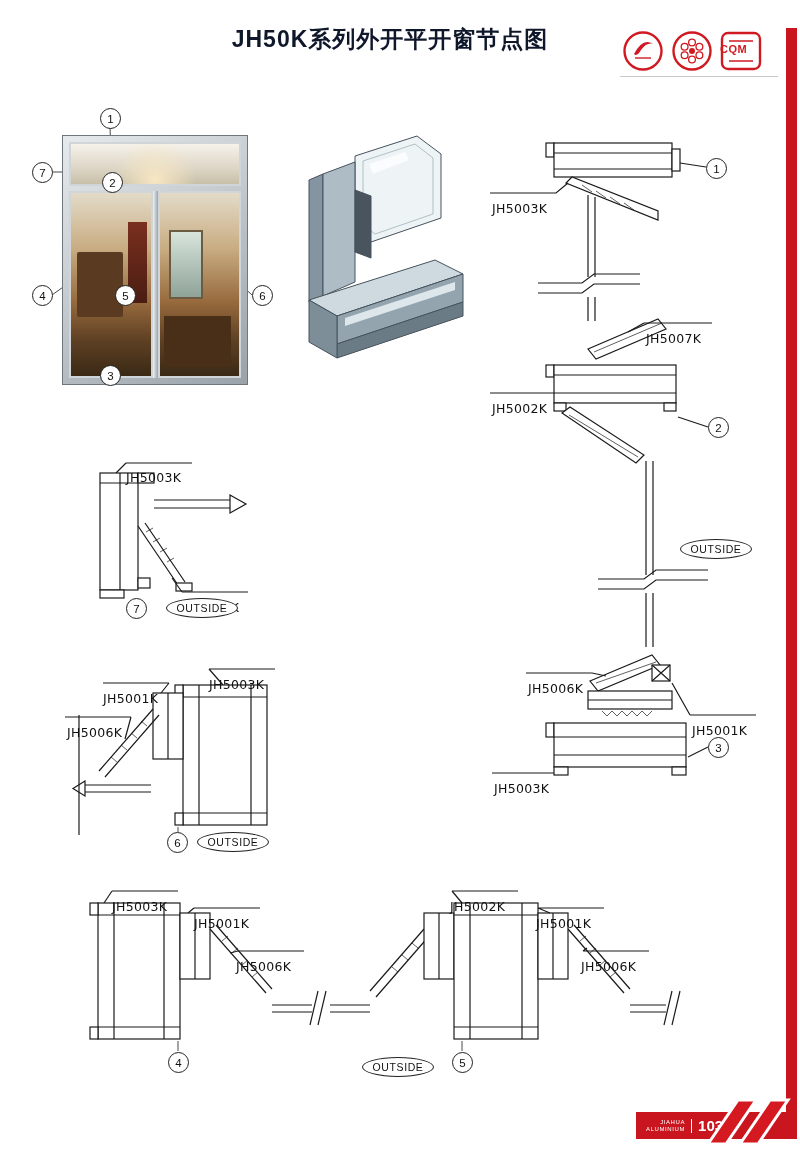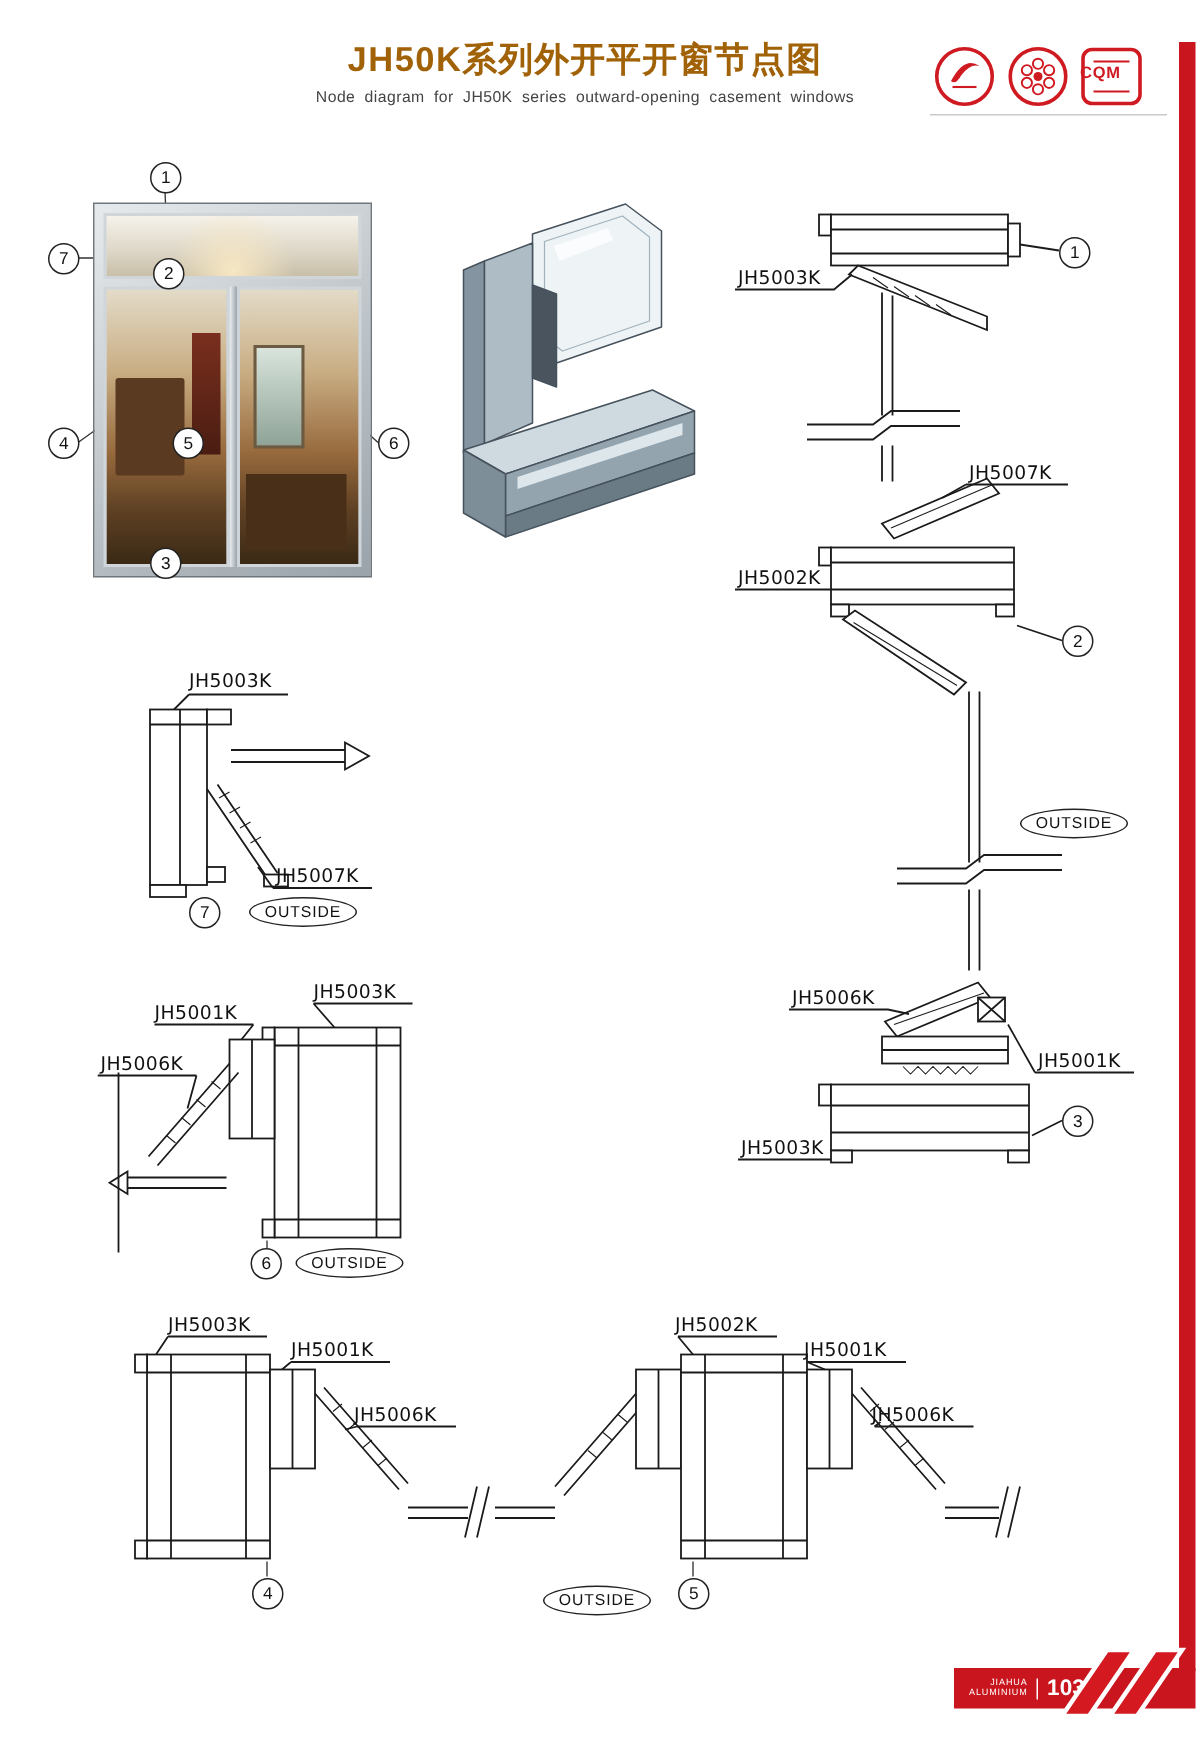"JH50K系列外开平开窗节点图" .title { color: #a16207 -> #0f172a }
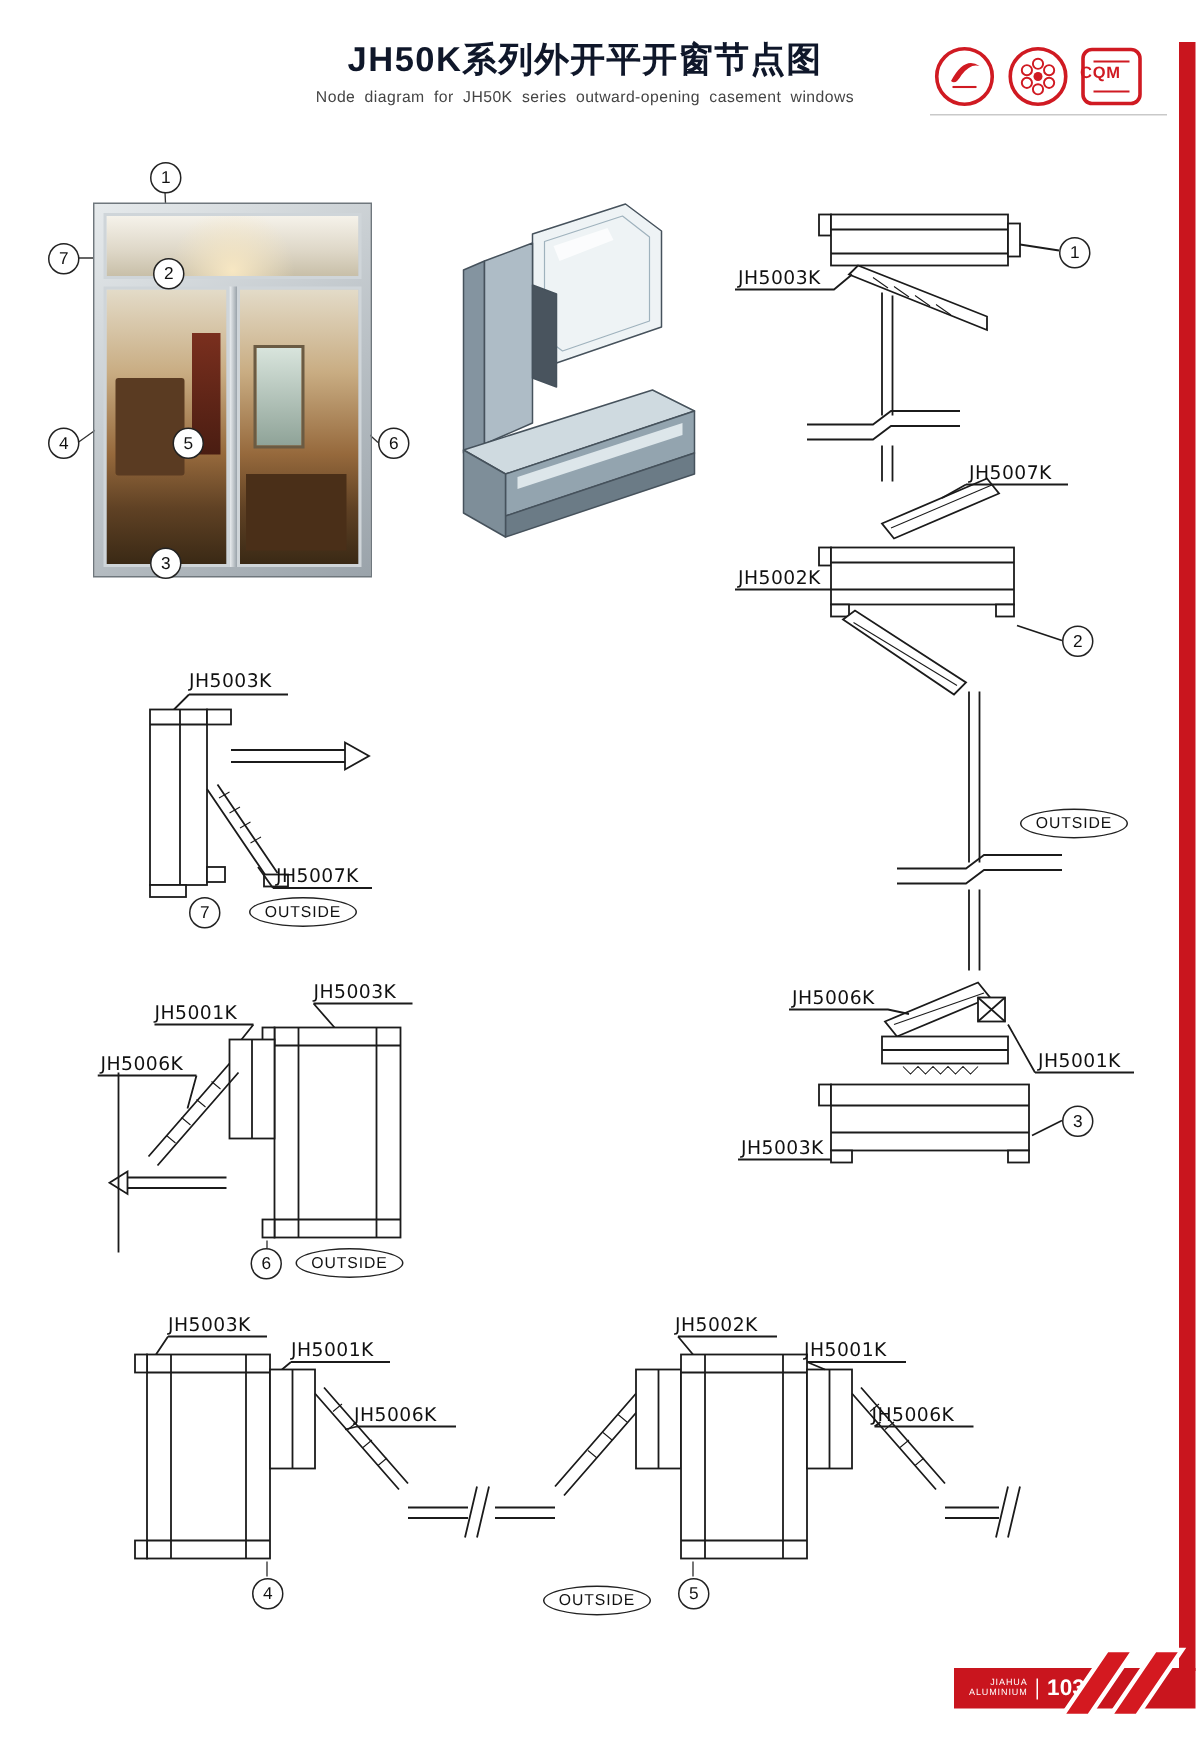"Node diagram for JH50K series" div.subtitle { html: <div>Node diagram for JH50K series outward-opening casement windows</div> -> none }
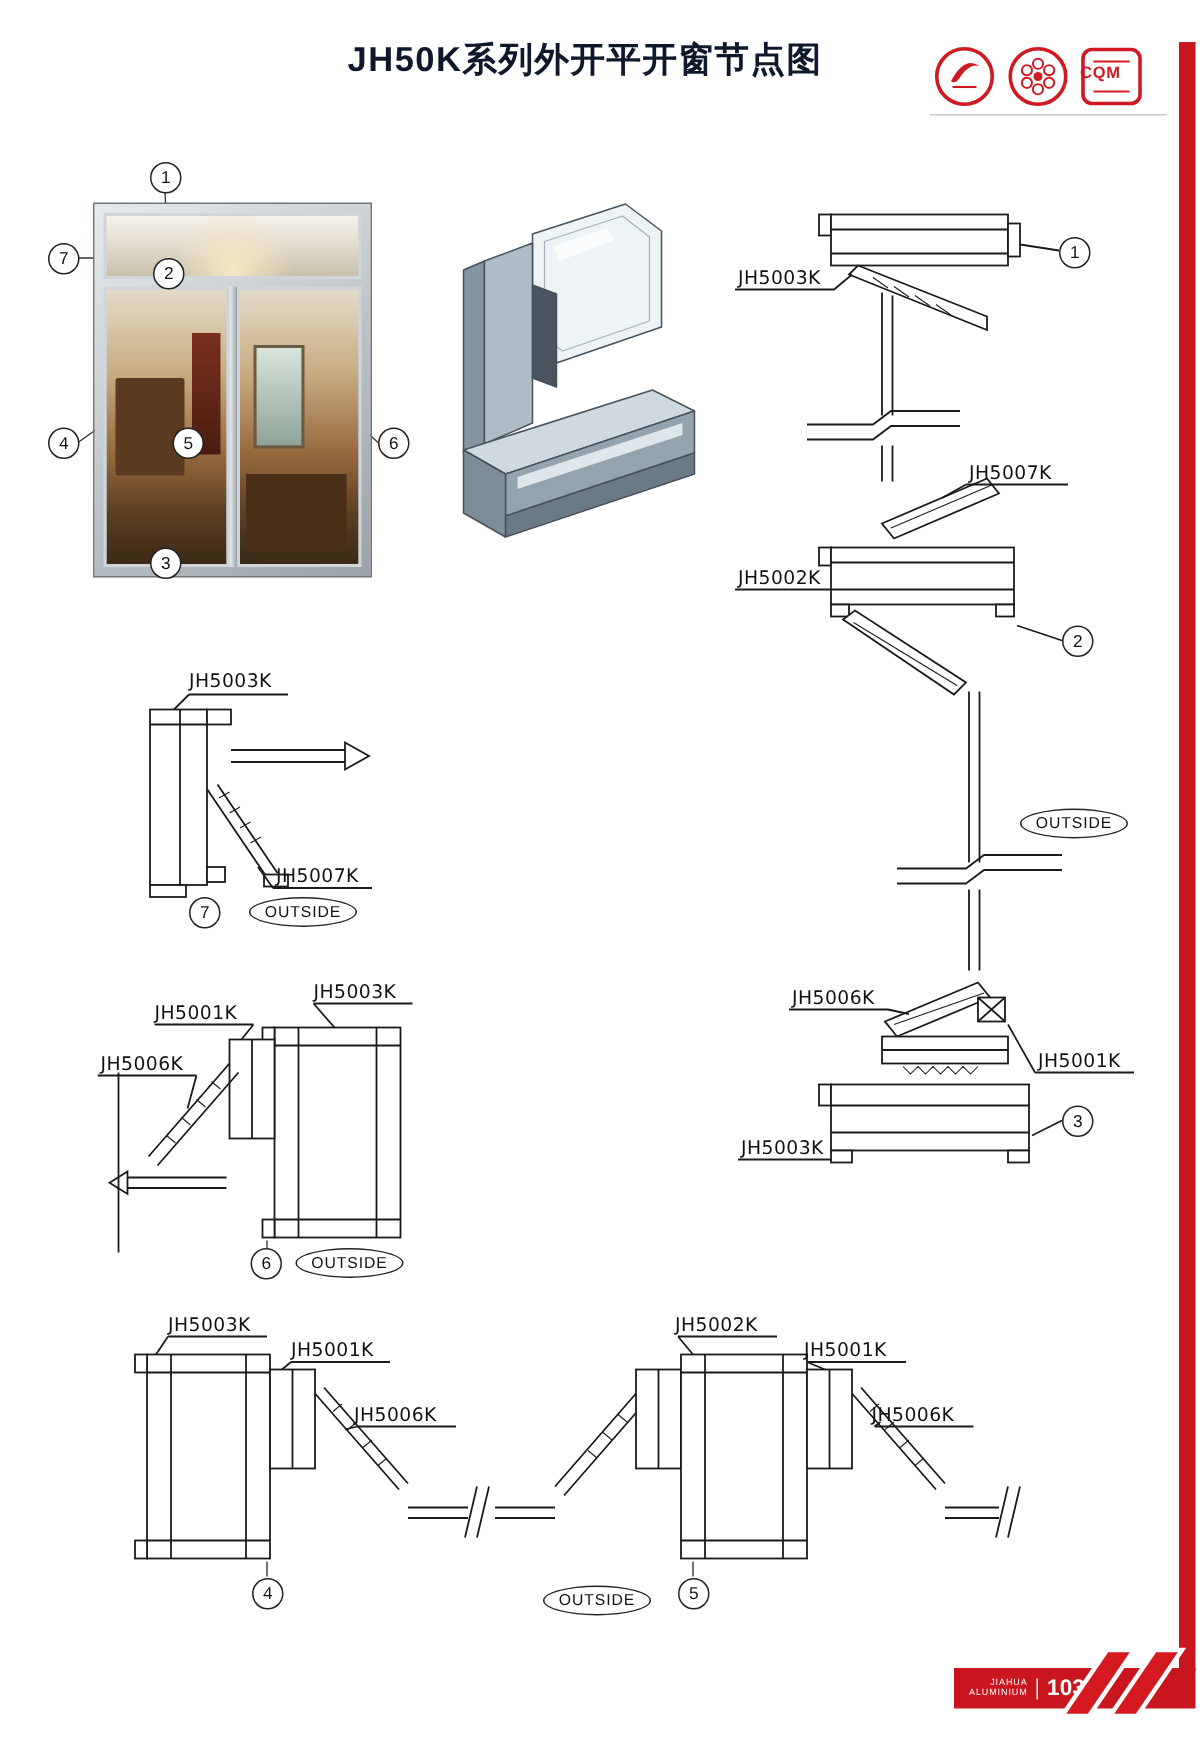"JH5003K" .plabel { margin-top: none -> 24px }
